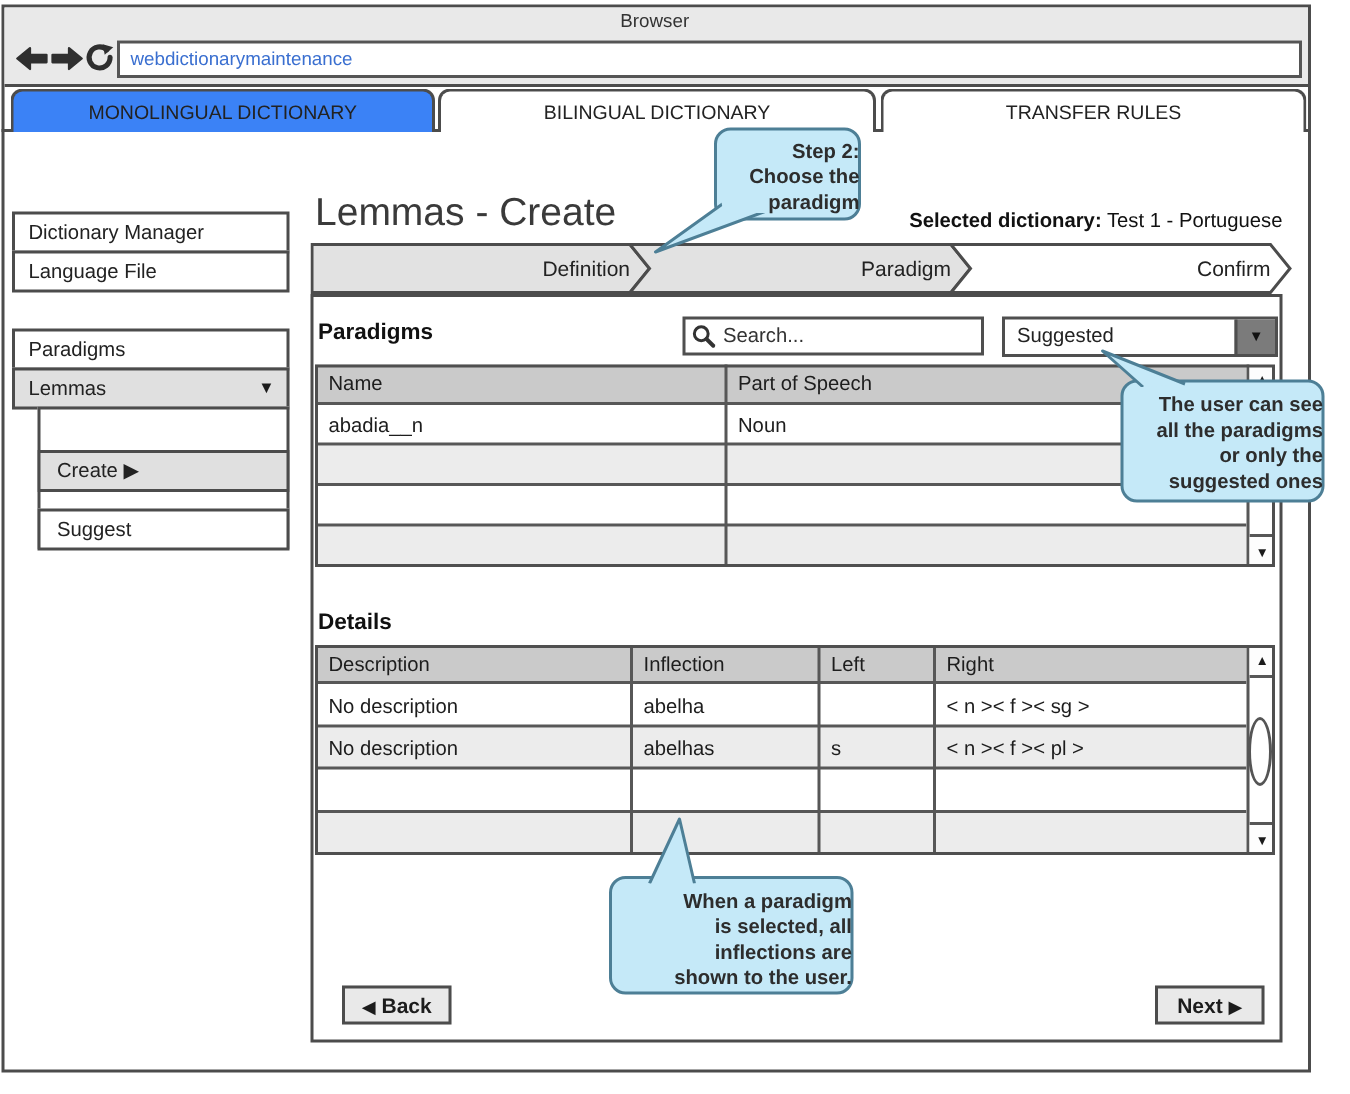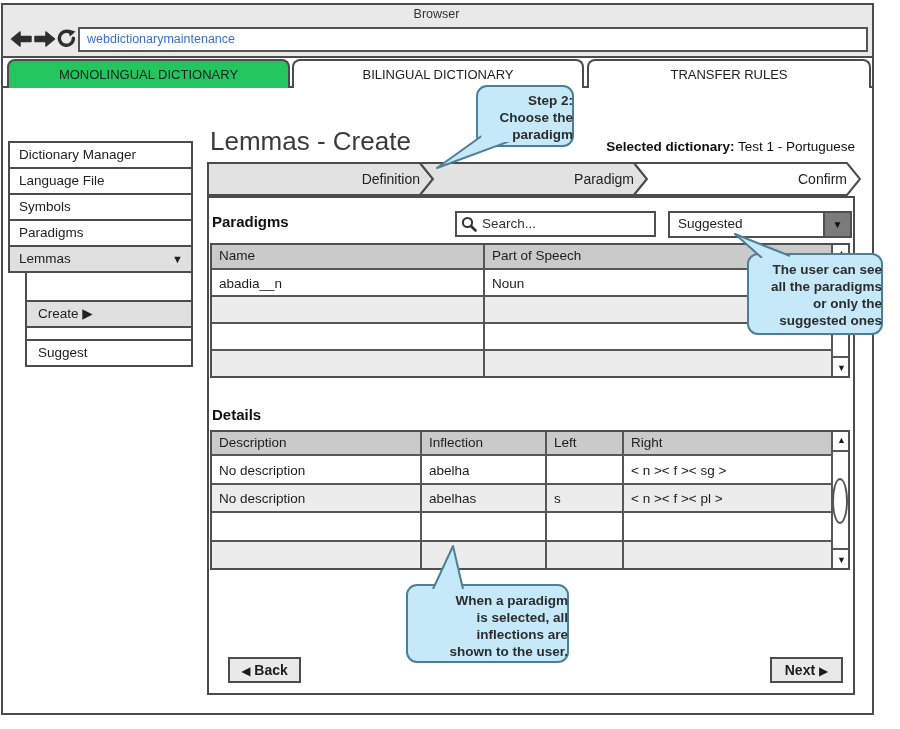"MONOLINGUAL DICTIONARY" .tab.active { background: #22c55e -> #3b82f6 }
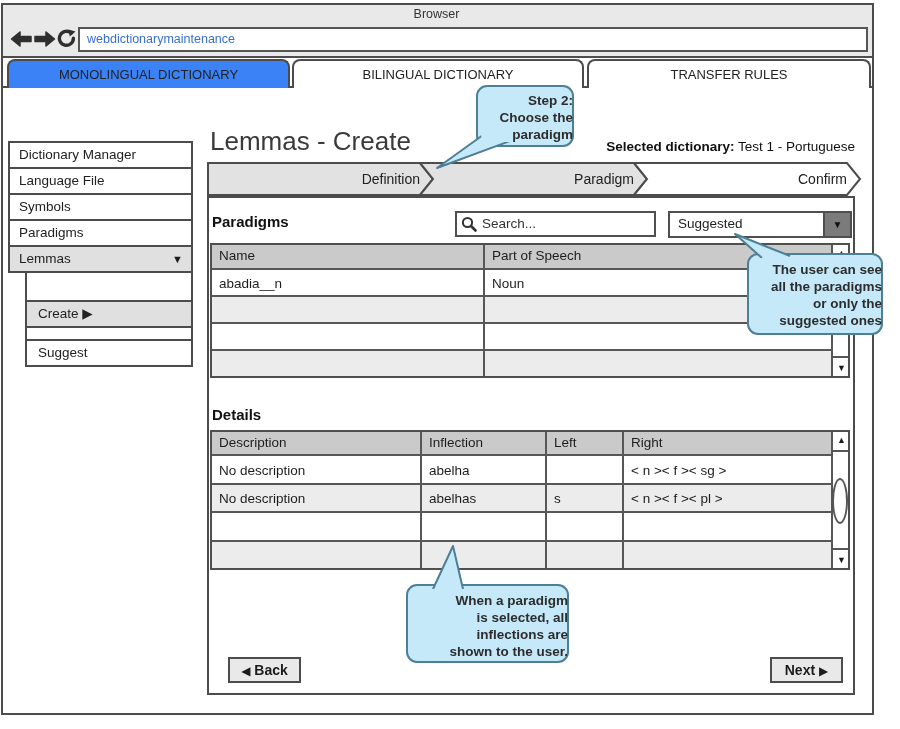"Symbols" div.abs { html: <div>Symbols</div> -> none }
